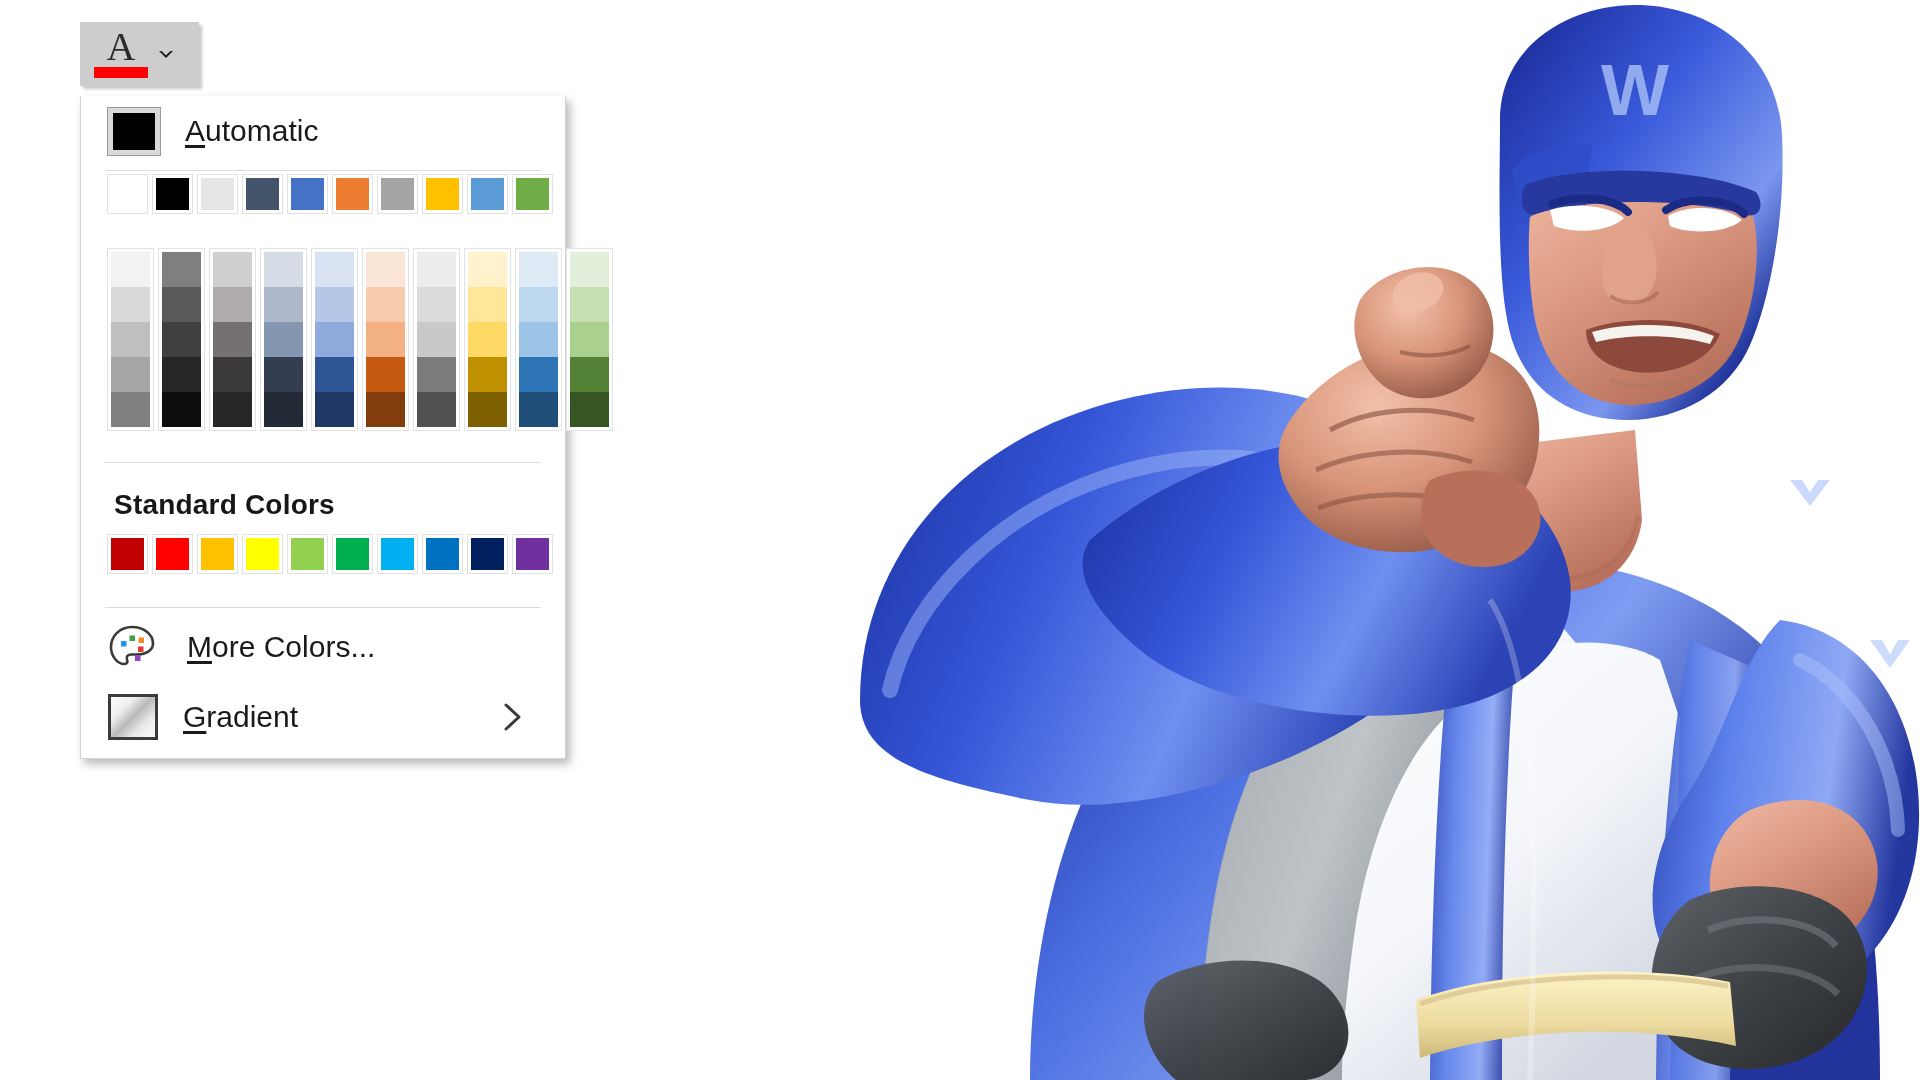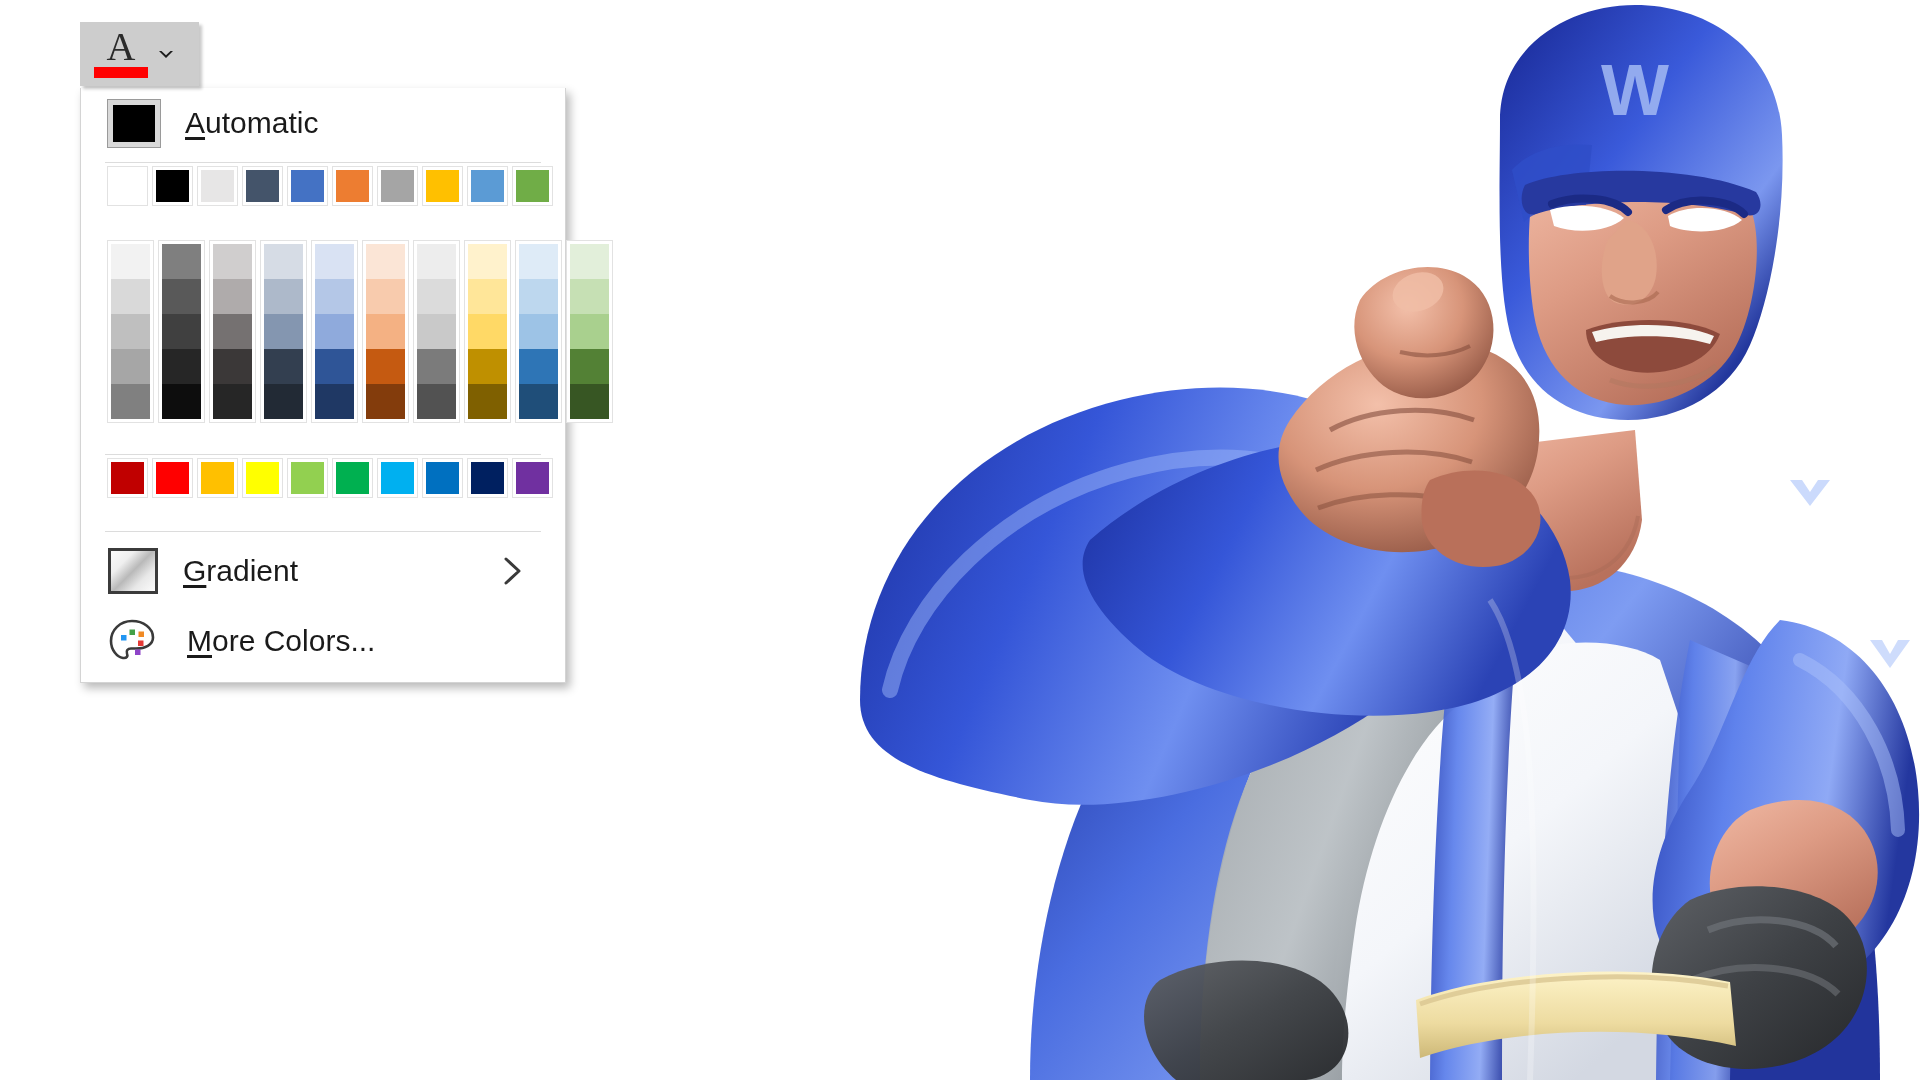"Automatic" #color-menu { top: 88px -> 96px }
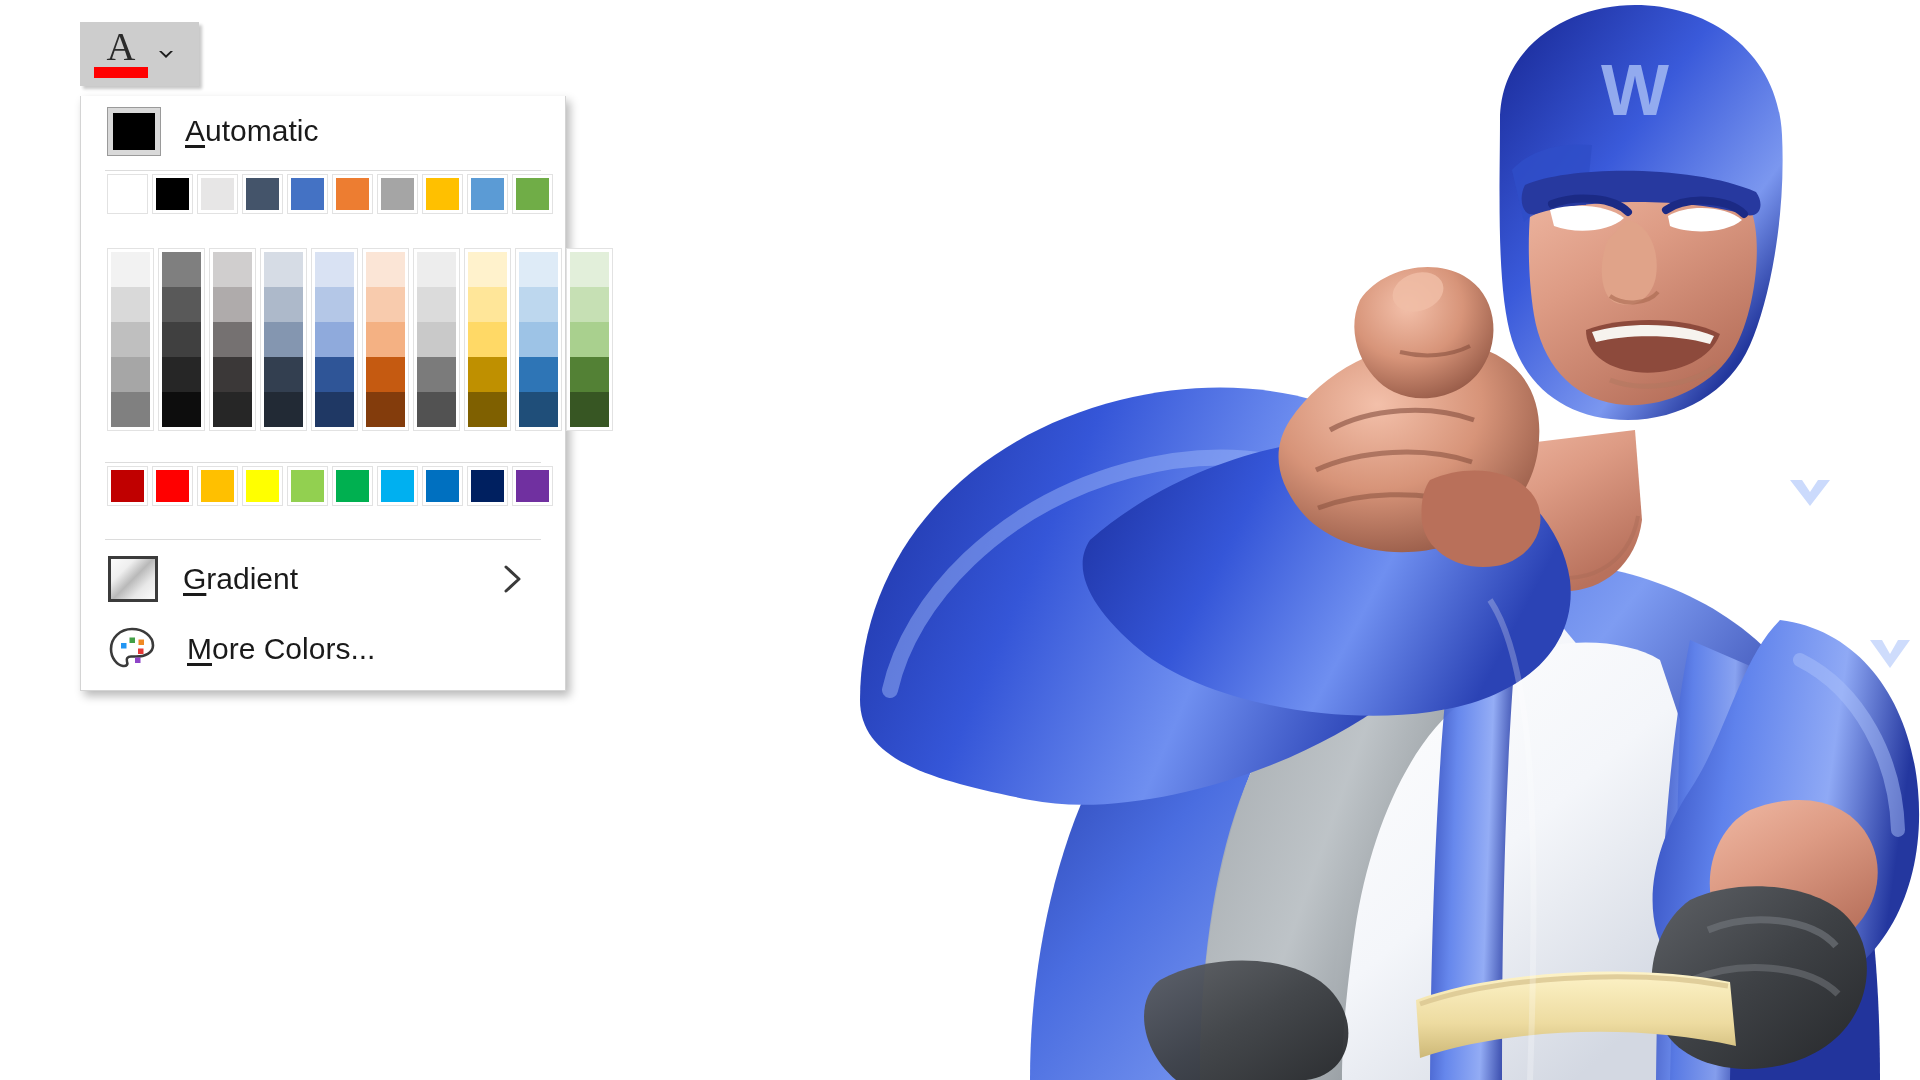"Standard Colors" div.section-title { html: none -> <div>Standard Colors</div> }
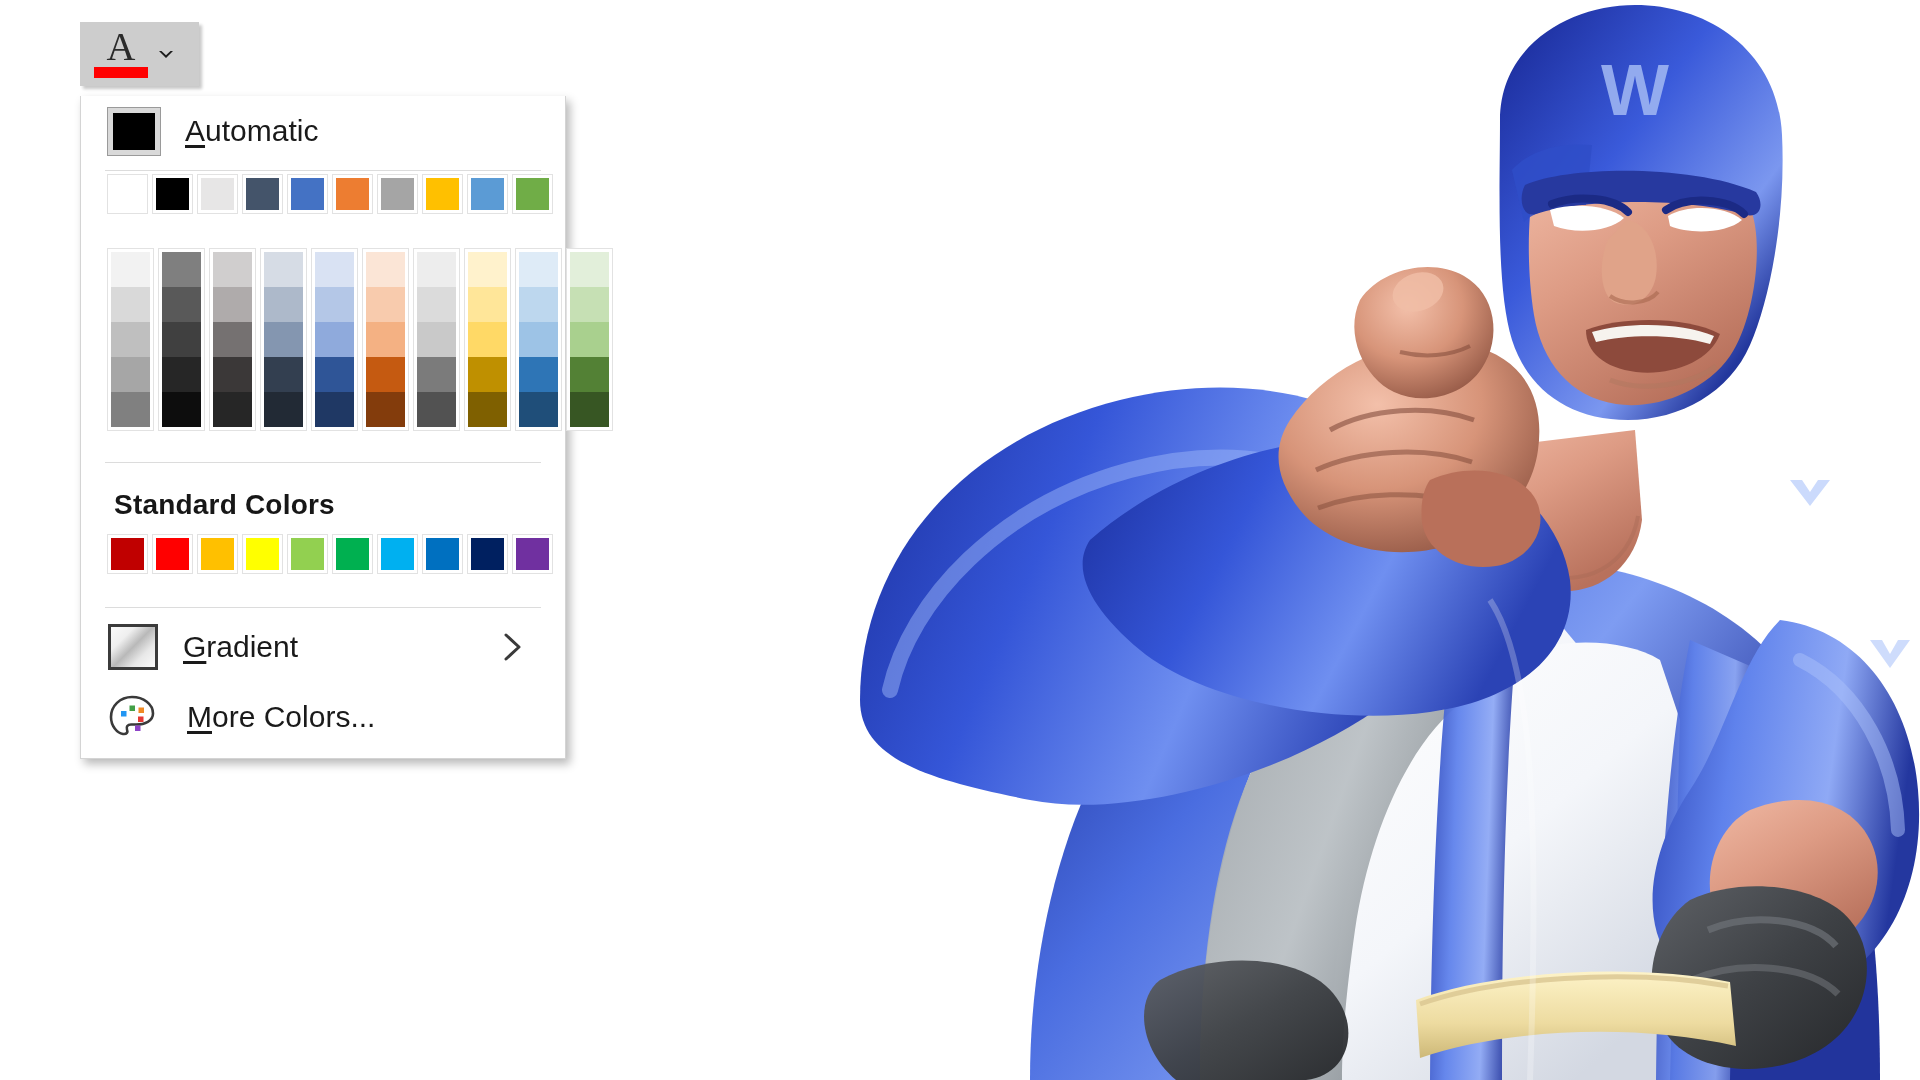"Gradient" div.menu-row { order: before "More Colors..." -> after "More Colors..." }
